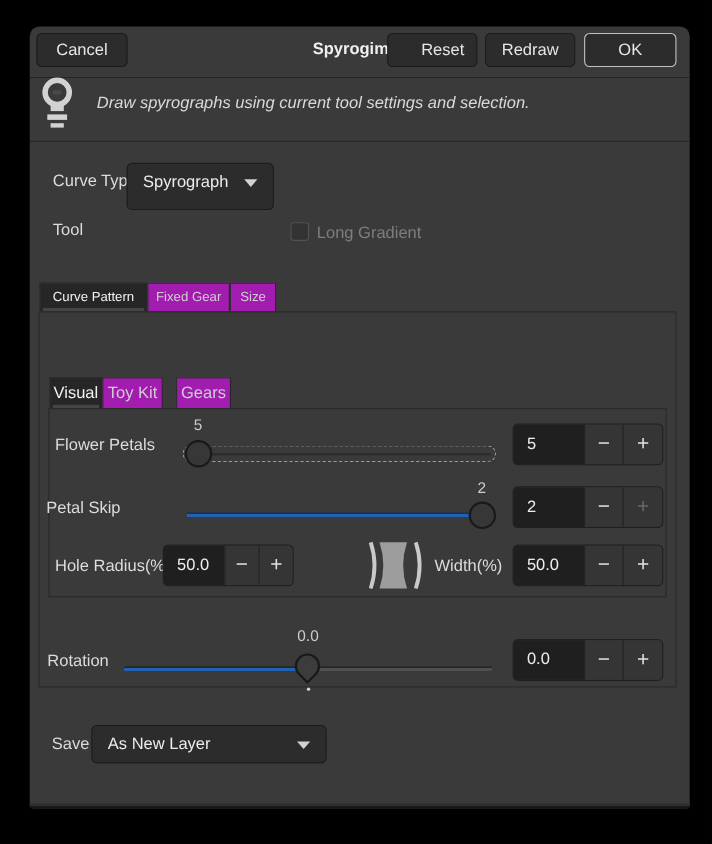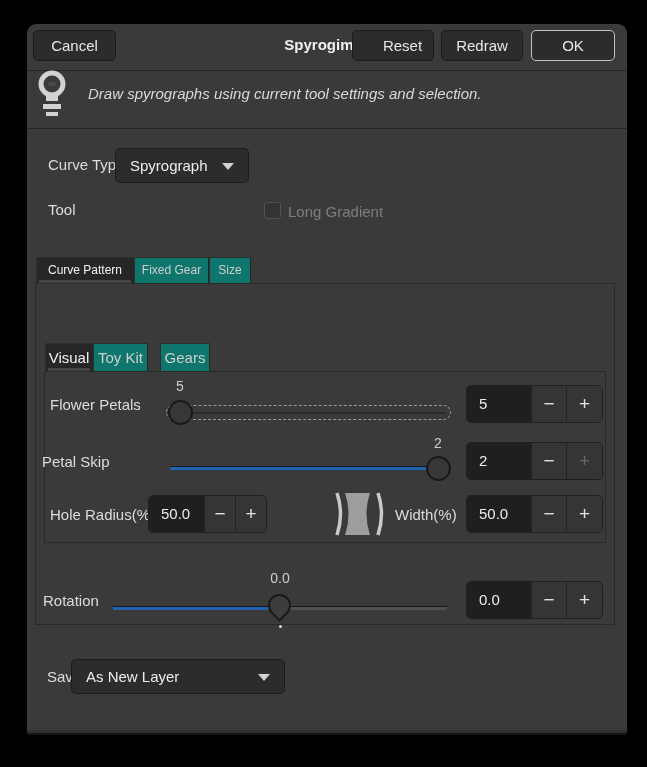"Spyrograph" div.combo { height: 35px -> 43px }
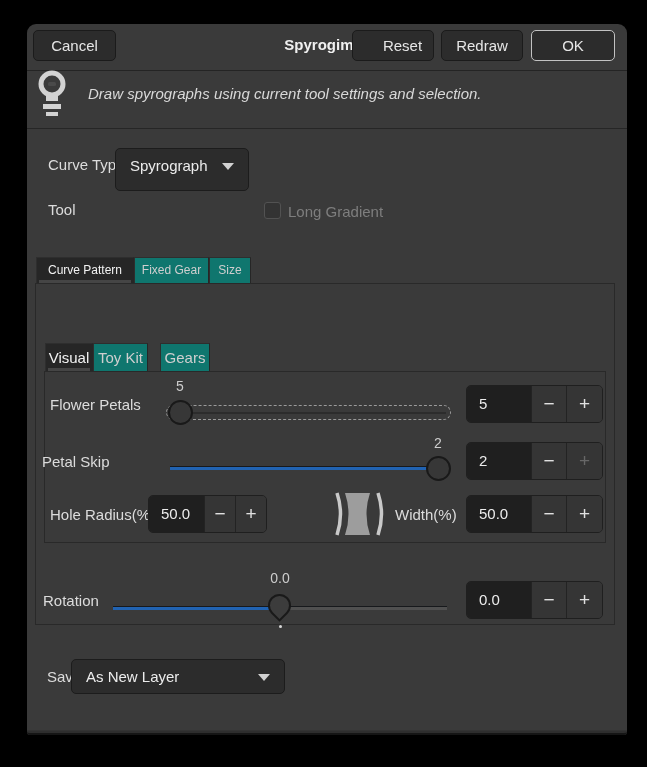"Fixed Gear" .tab { background: #0f766e -> #a21caf }
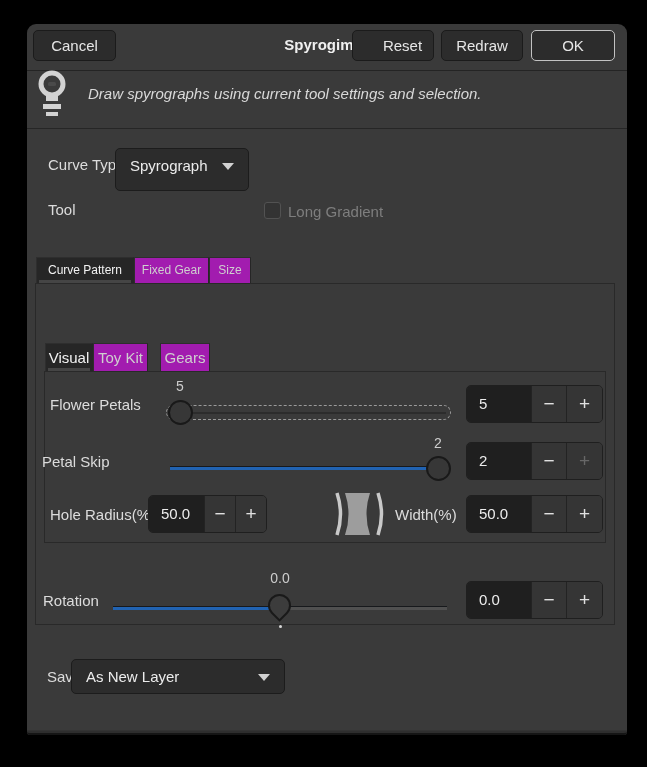"As New Layer" div.combo { left: 44px -> 56px }
